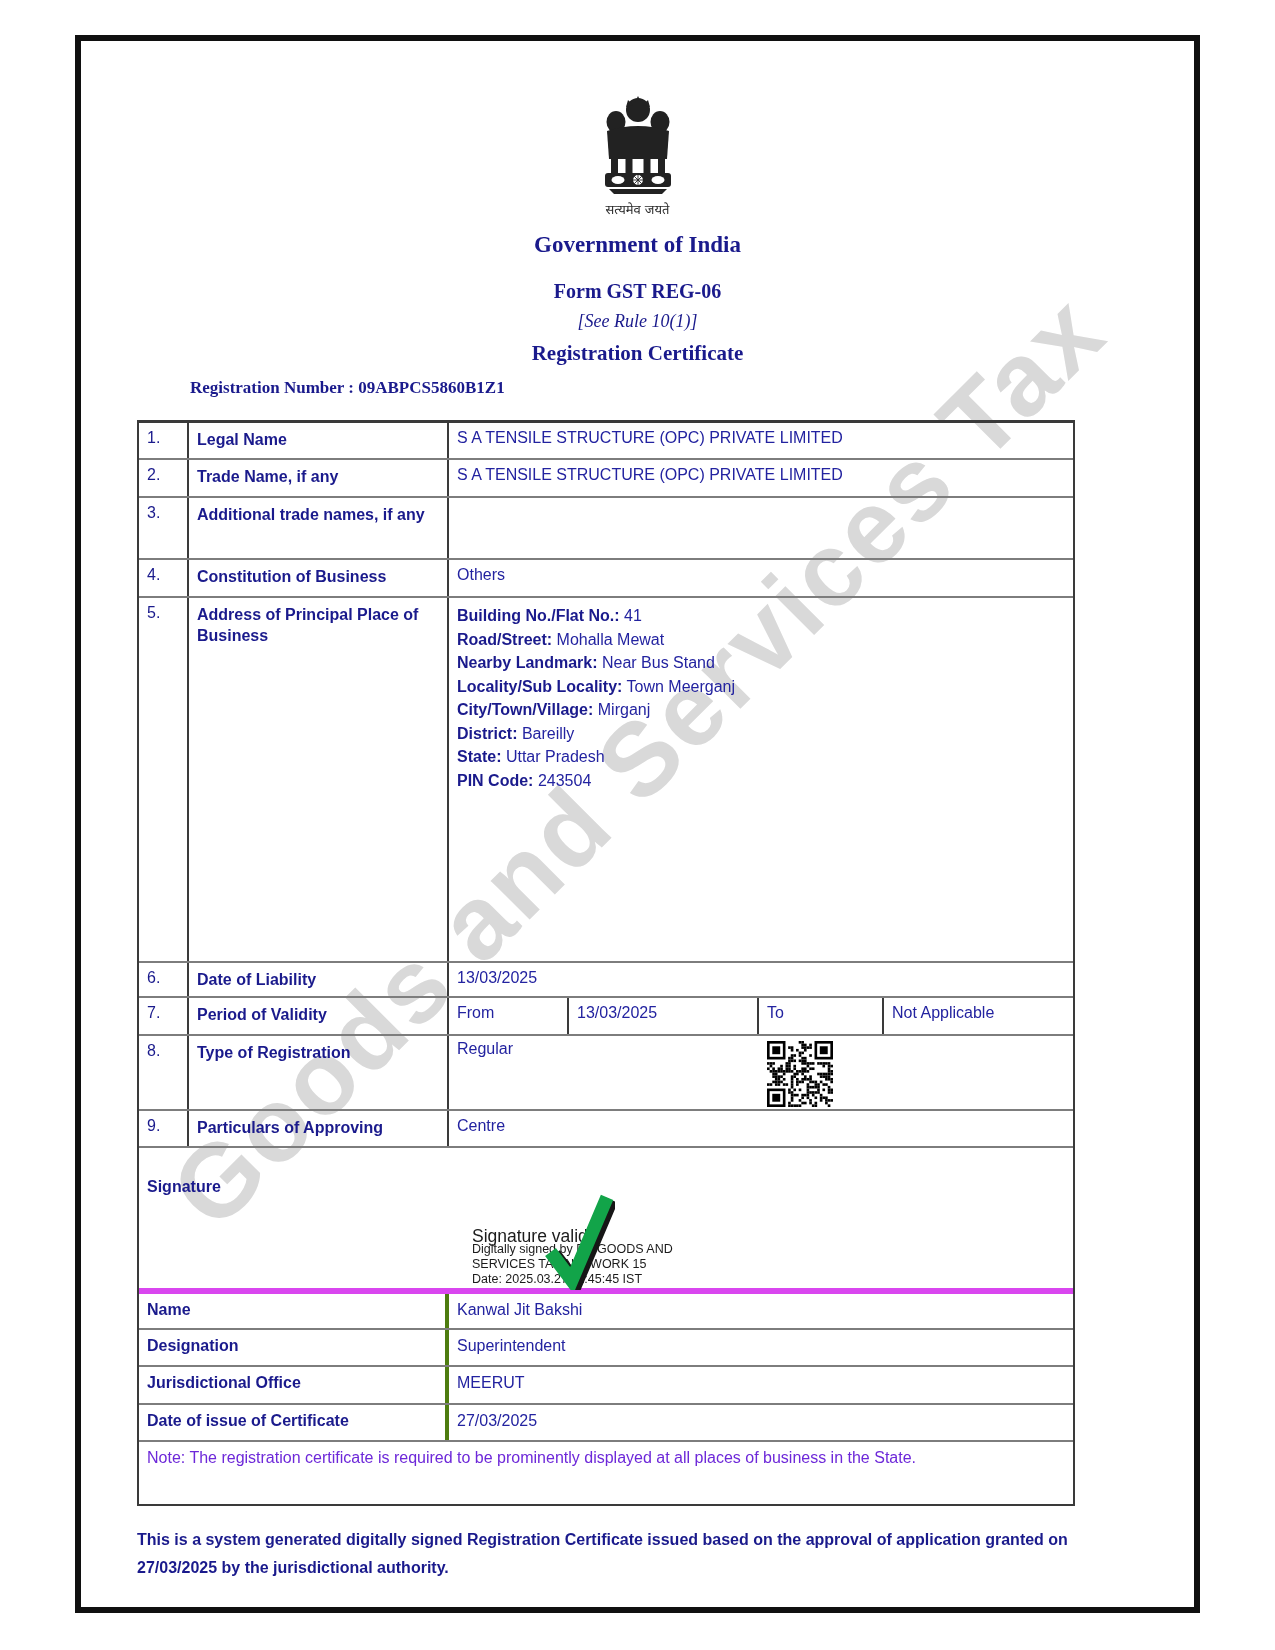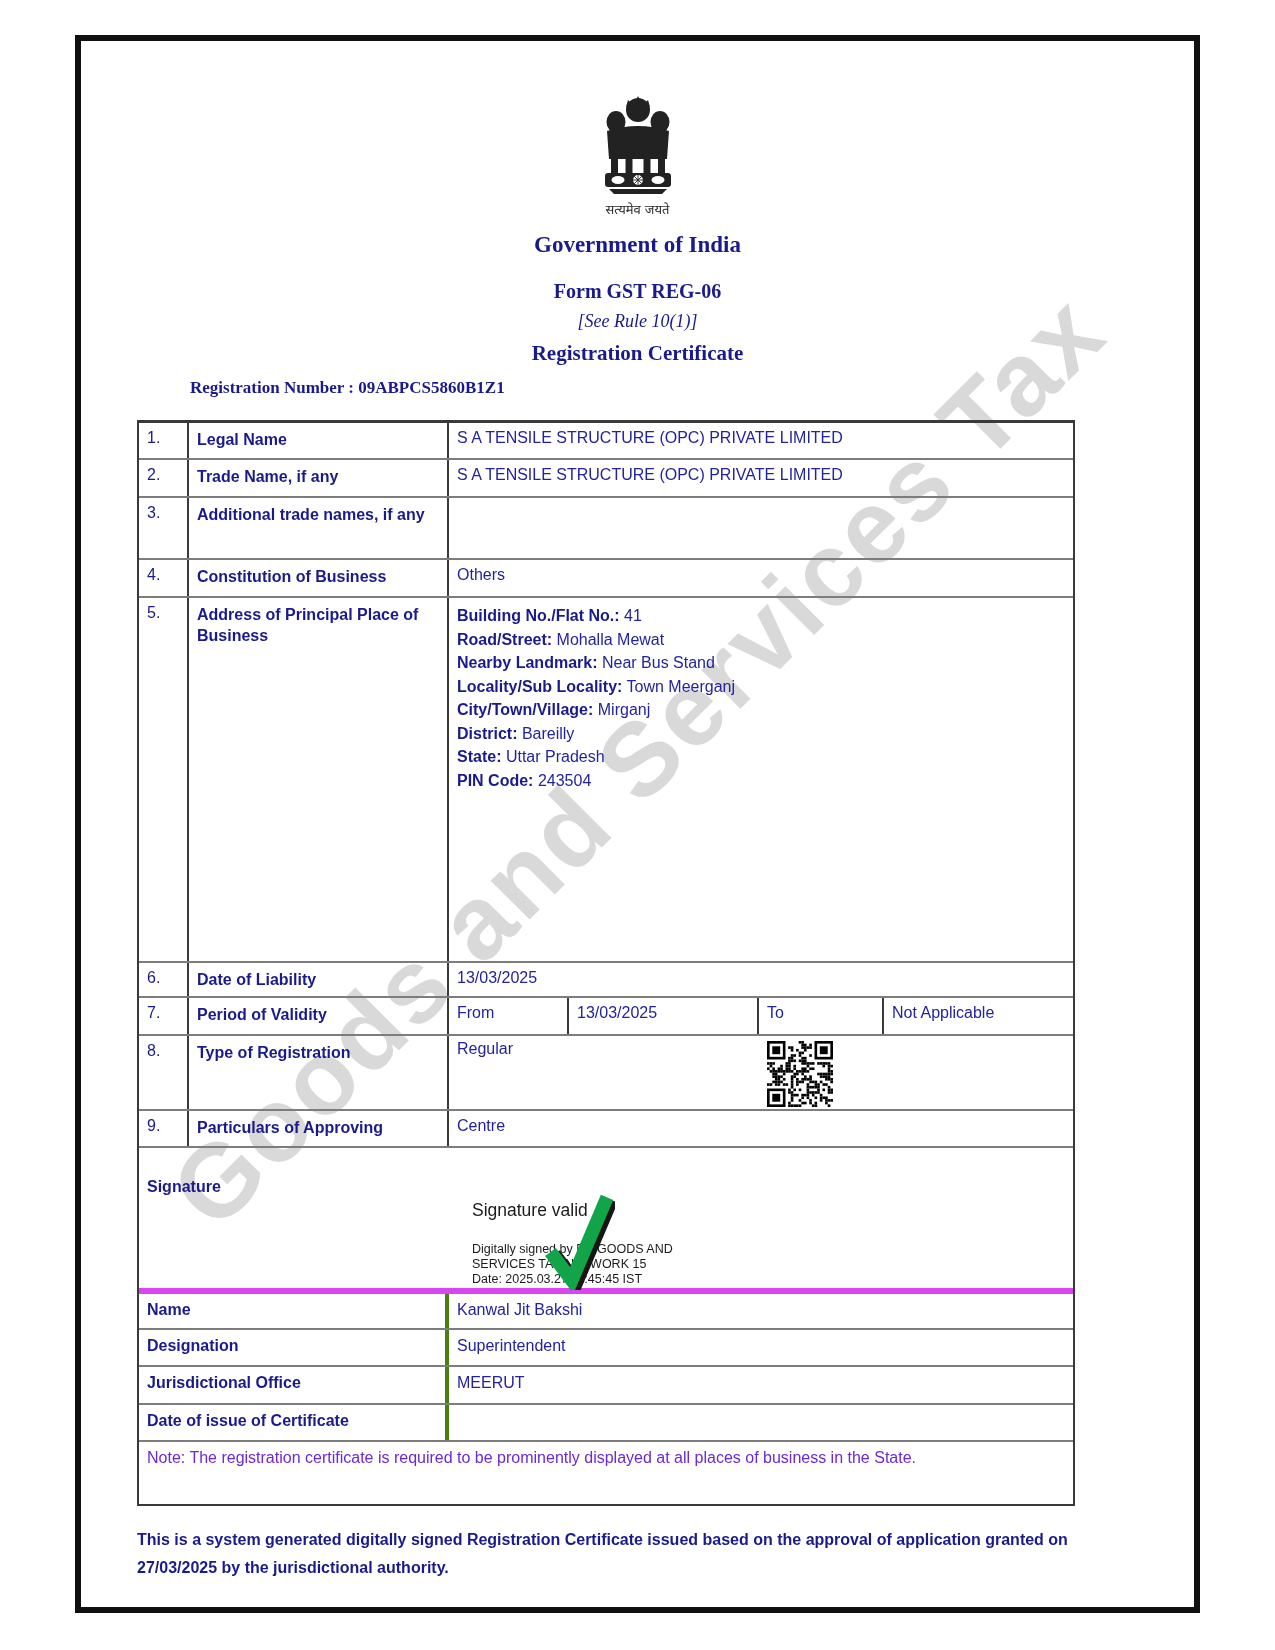"Signature valid" .sig-valid { top: 28px -> 54px }
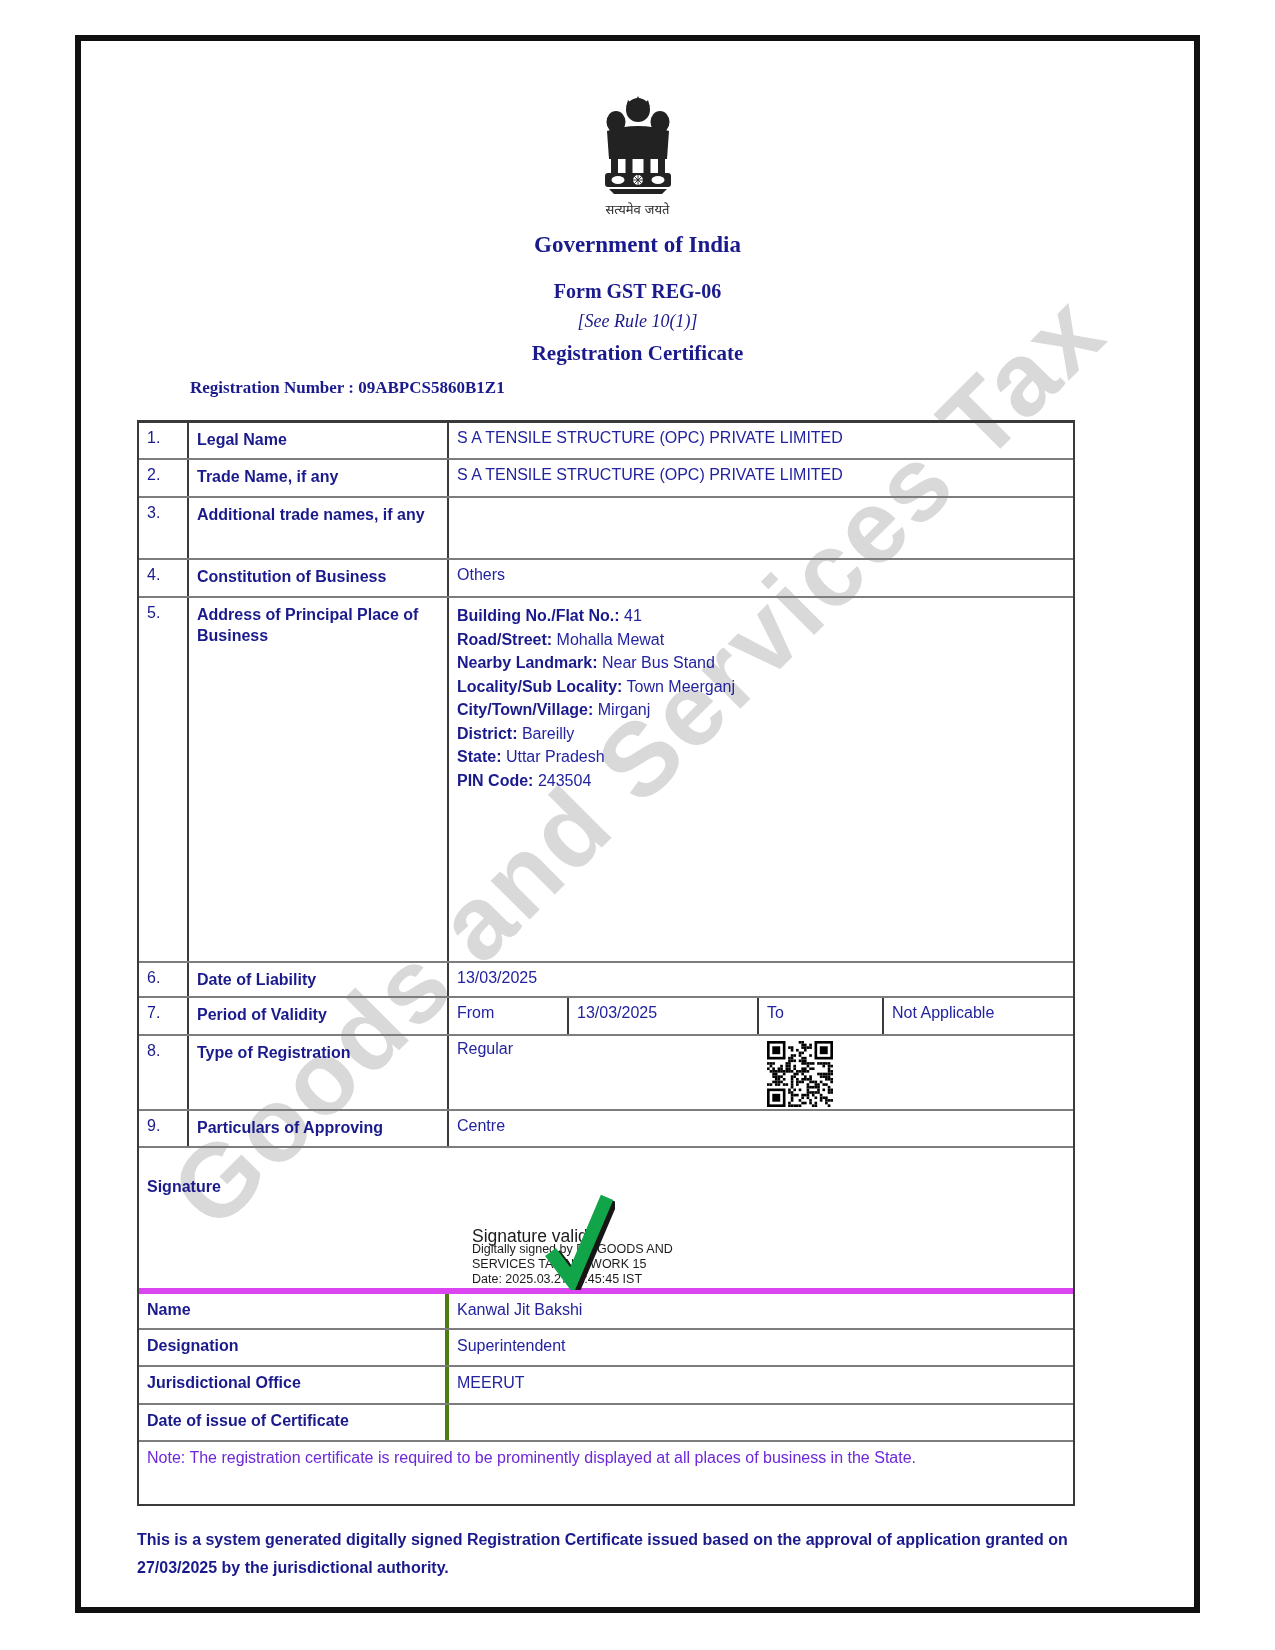"27/03/2025" div.ovalue { html: none -> <div>27/03/2025</div> }
